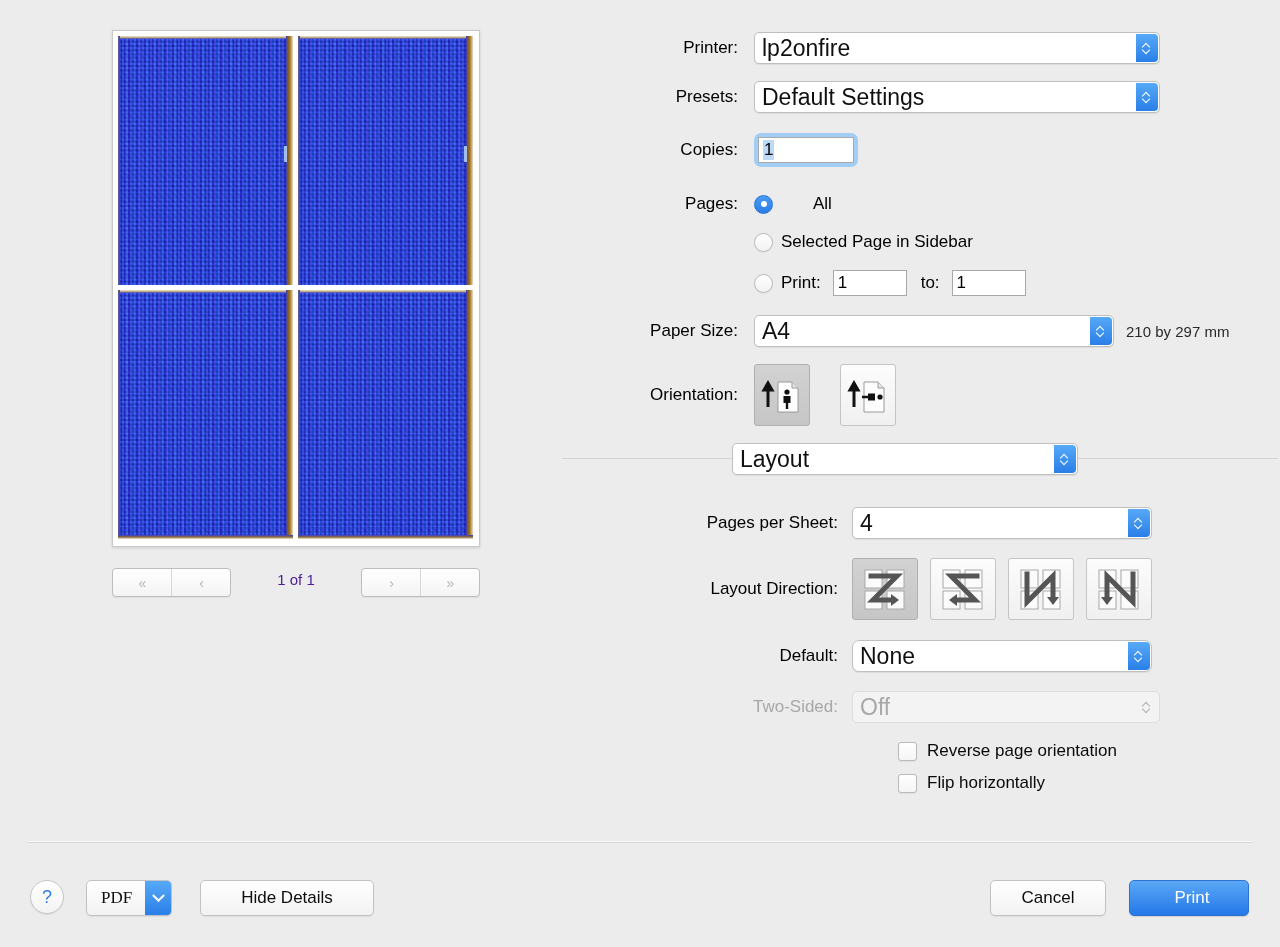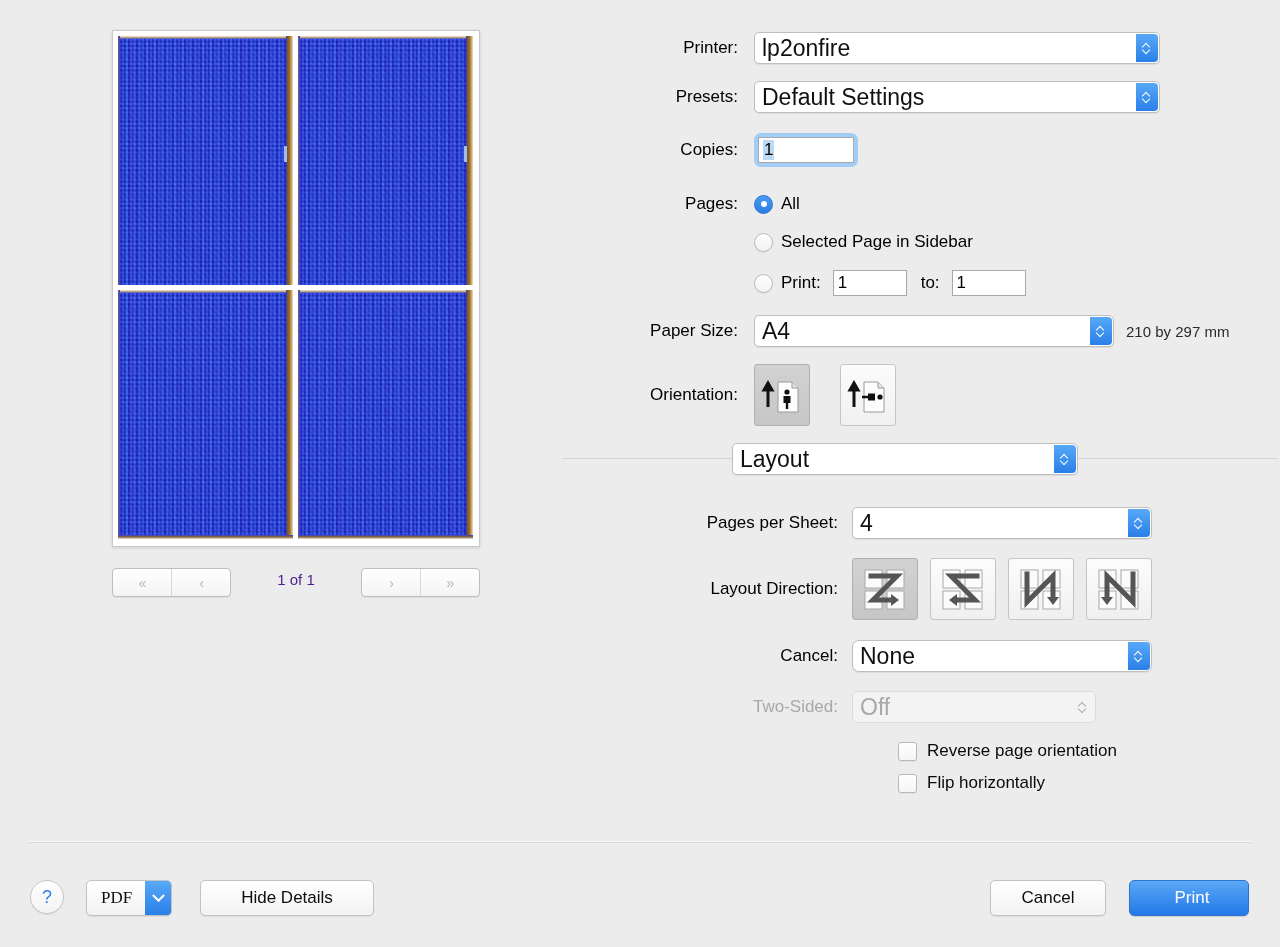"All" div.radio-row { gap: none -> 32px }
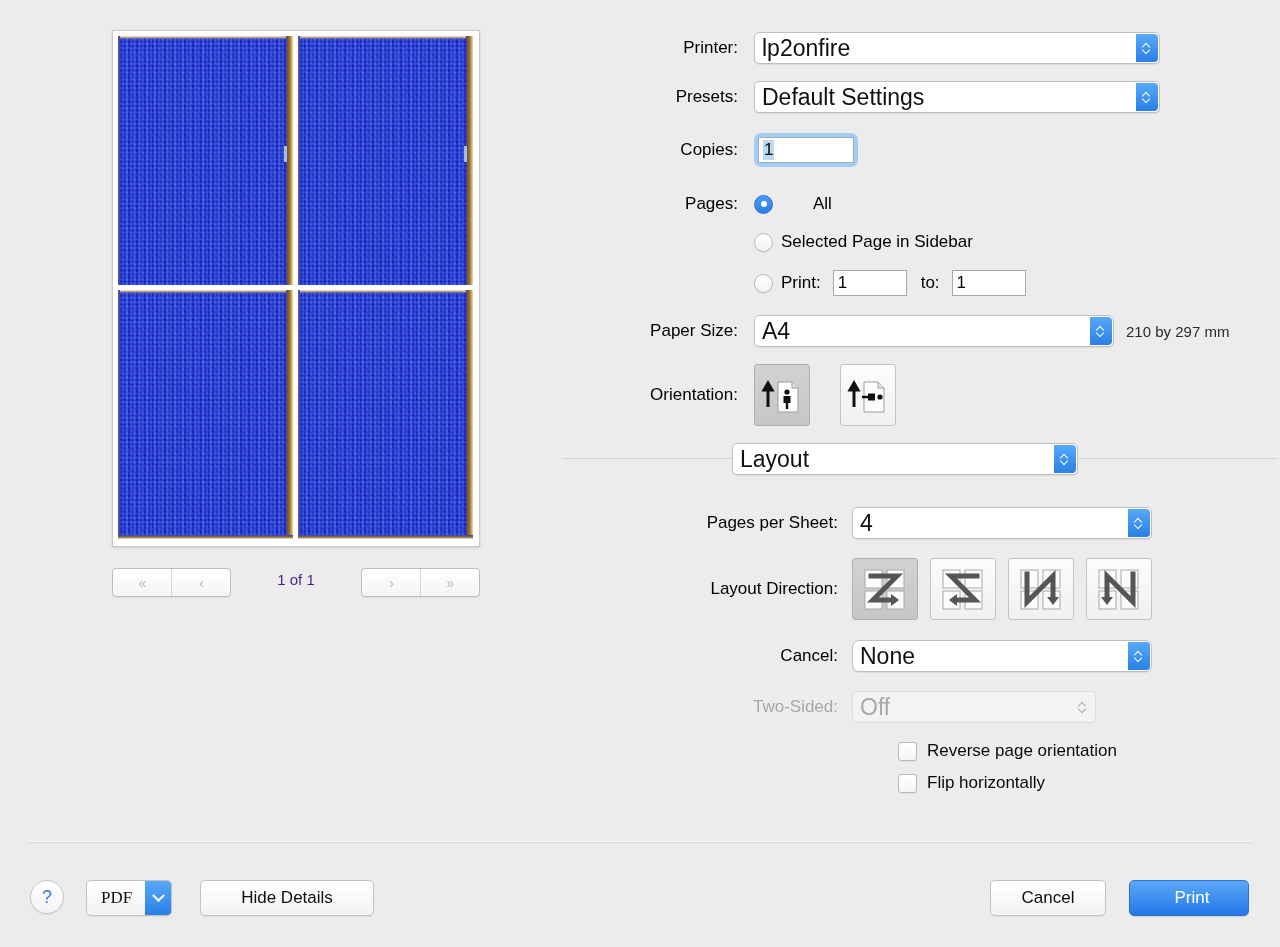"Cancel:" div.lbl { text: Cancel -> Default }
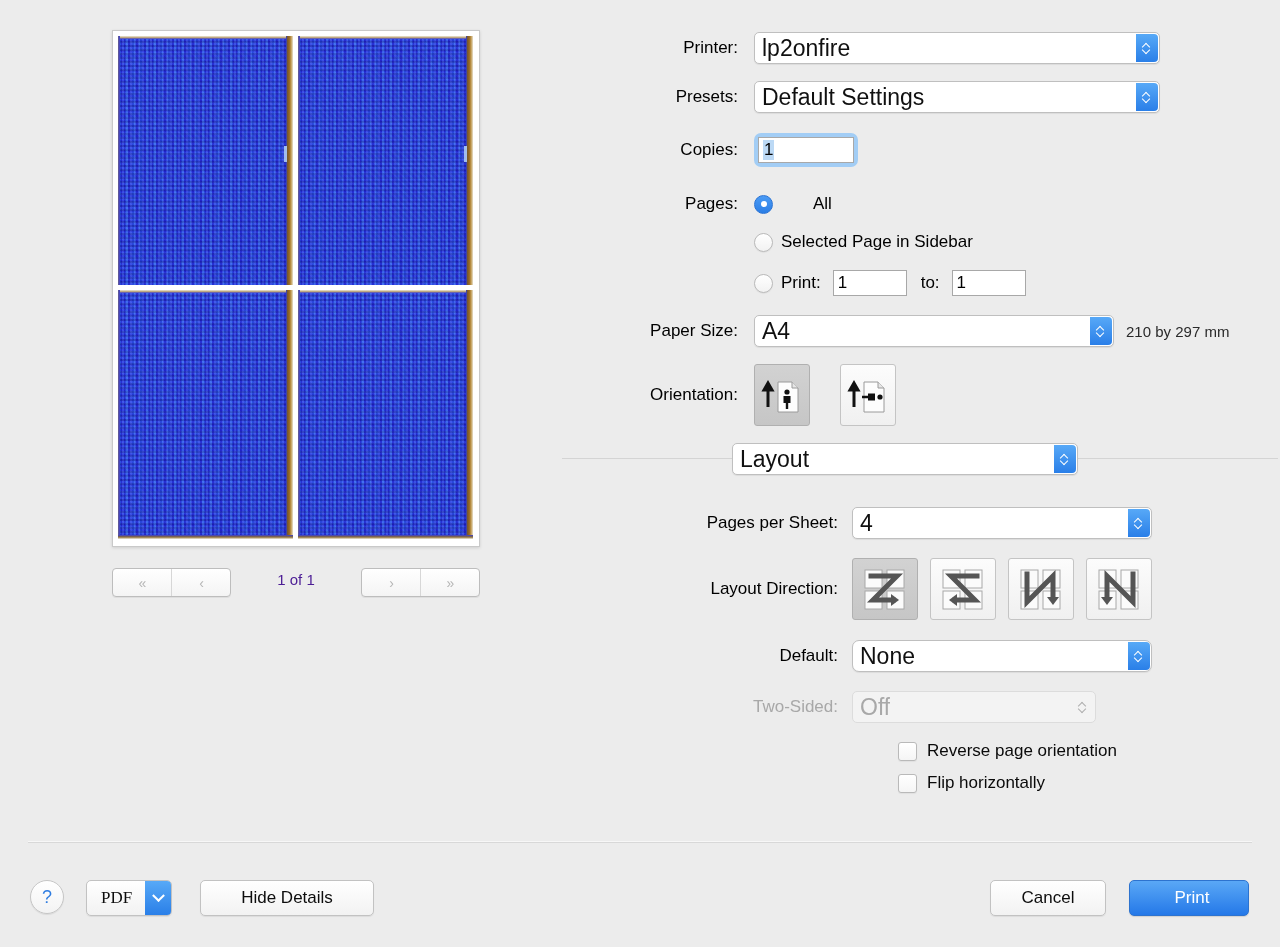"Off" div.popup { width: 244px -> 308px }
